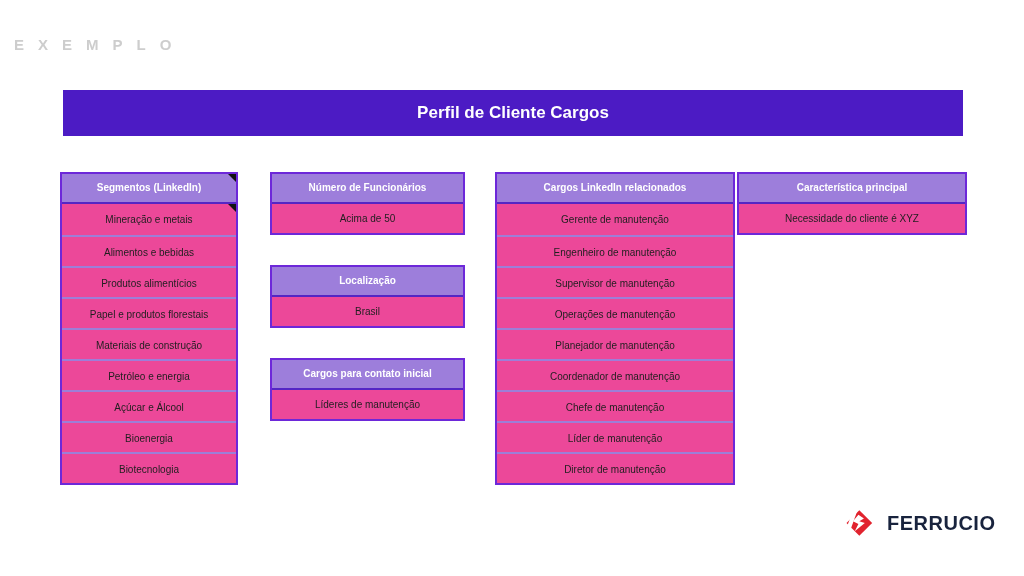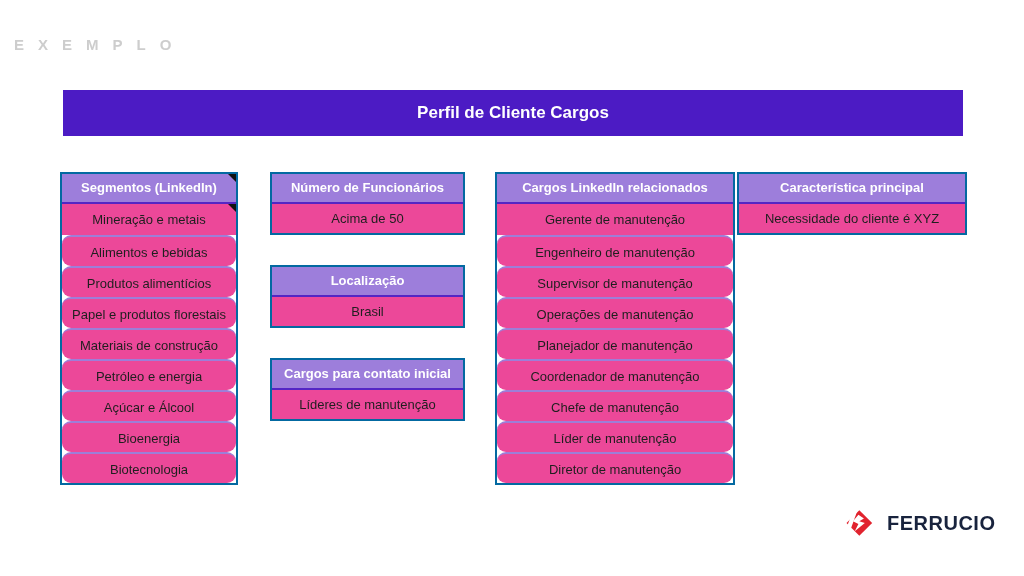"Segmentos (LinkedIn)" .tbl { border: 2px solid #0369a1 -> 2px solid #6d28d9; font-size: 13px -> 10px }
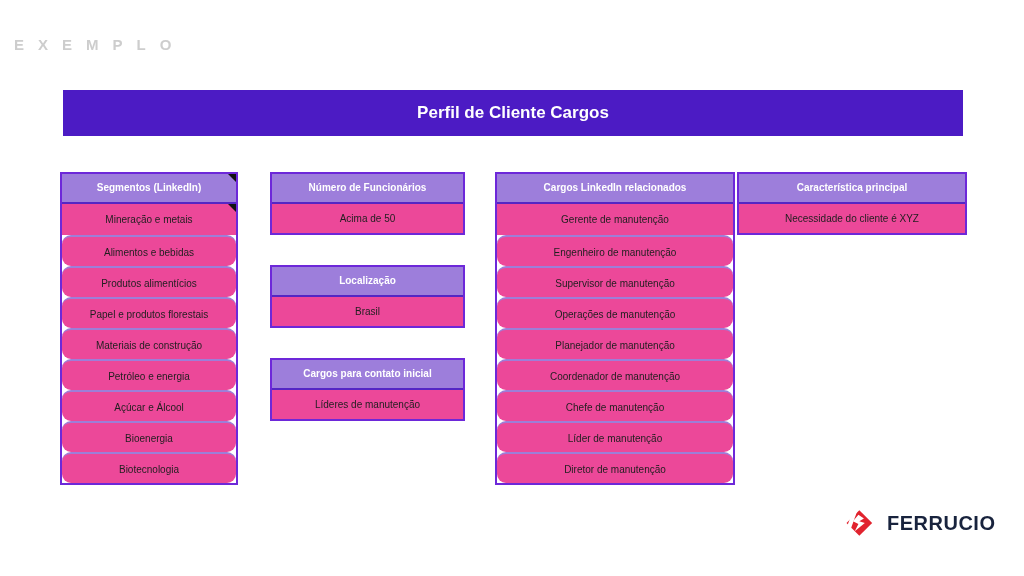"Alimentos e bebidas" .row + .row { border-radius: 9px -> none }
